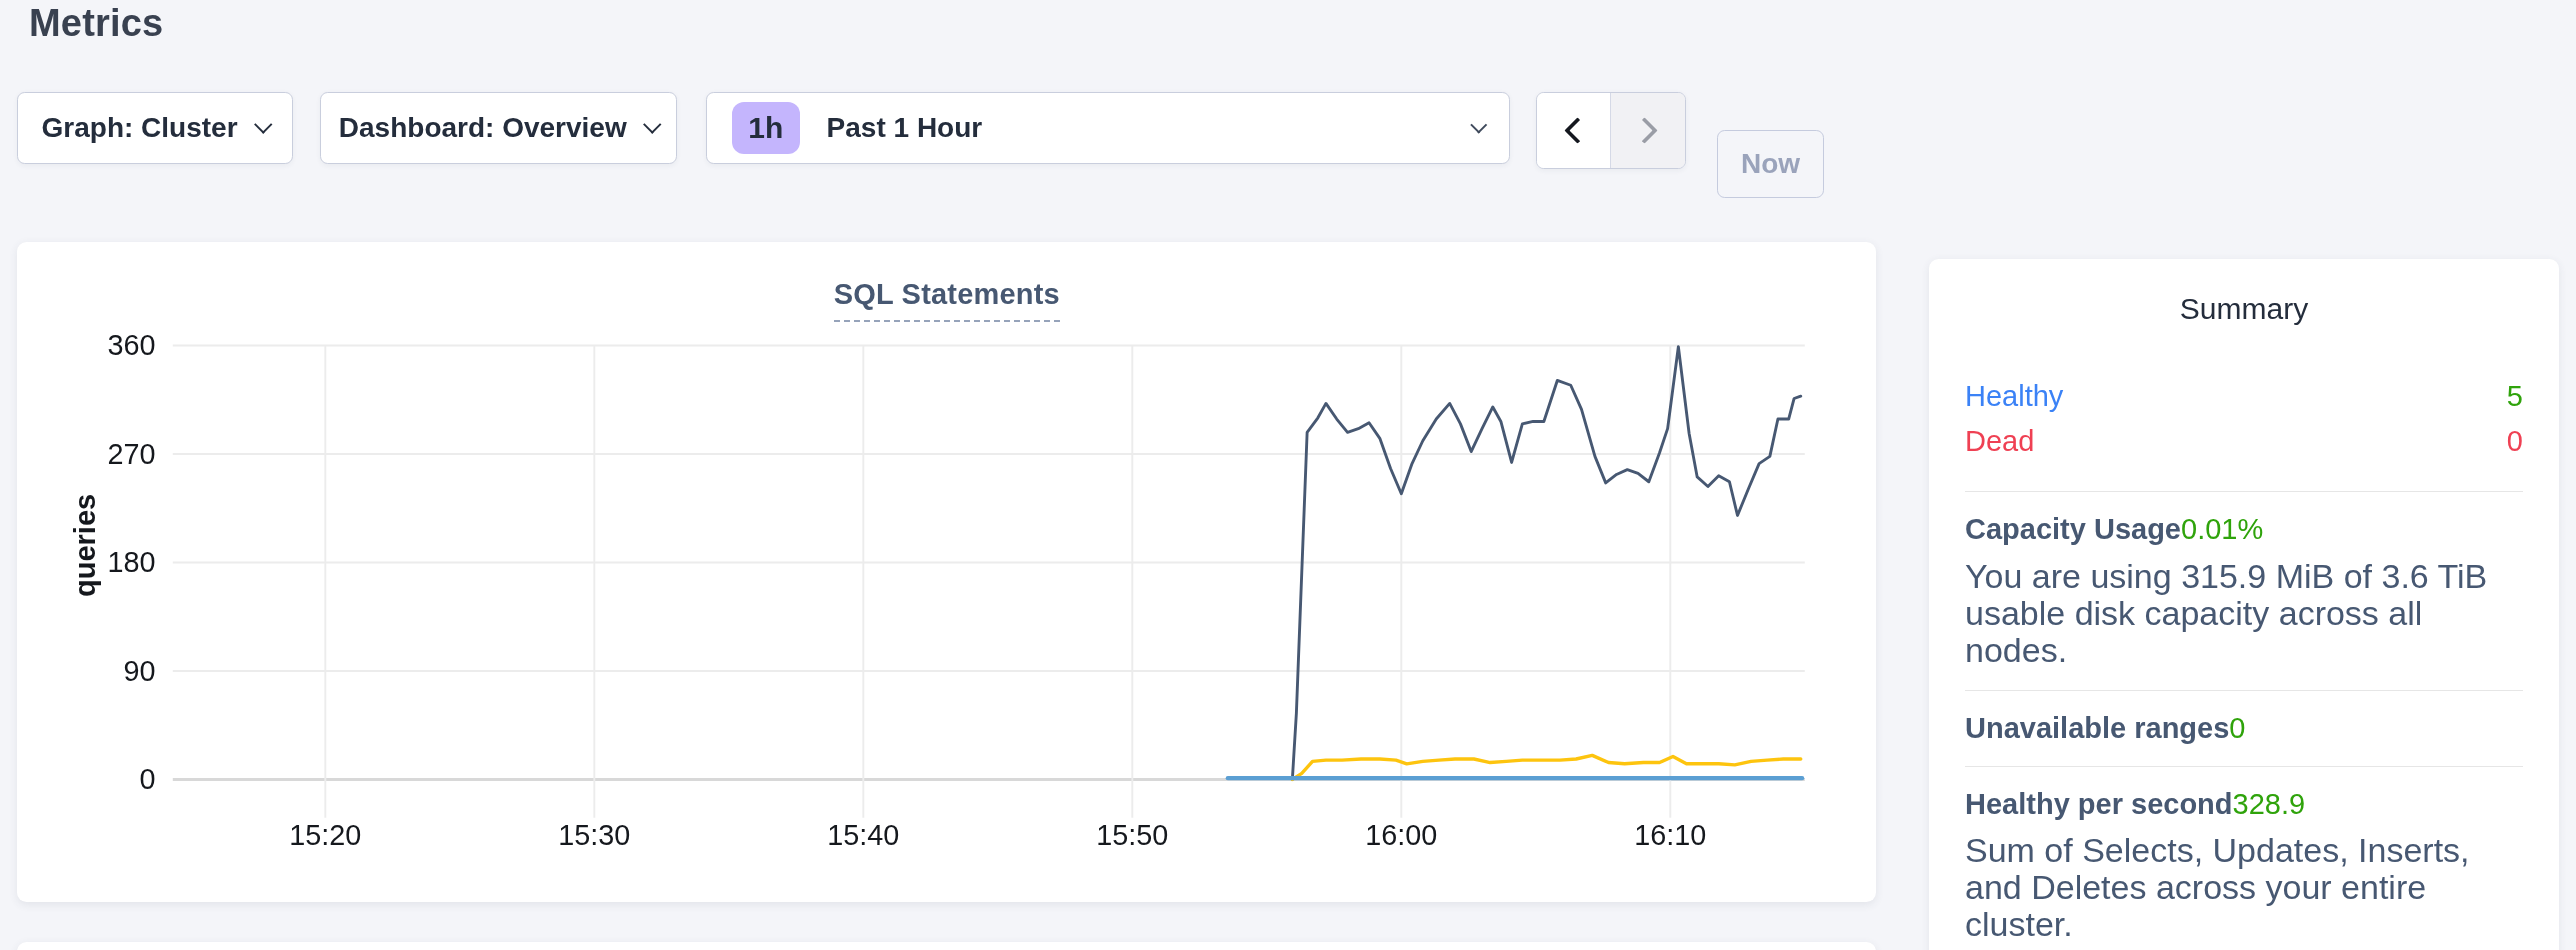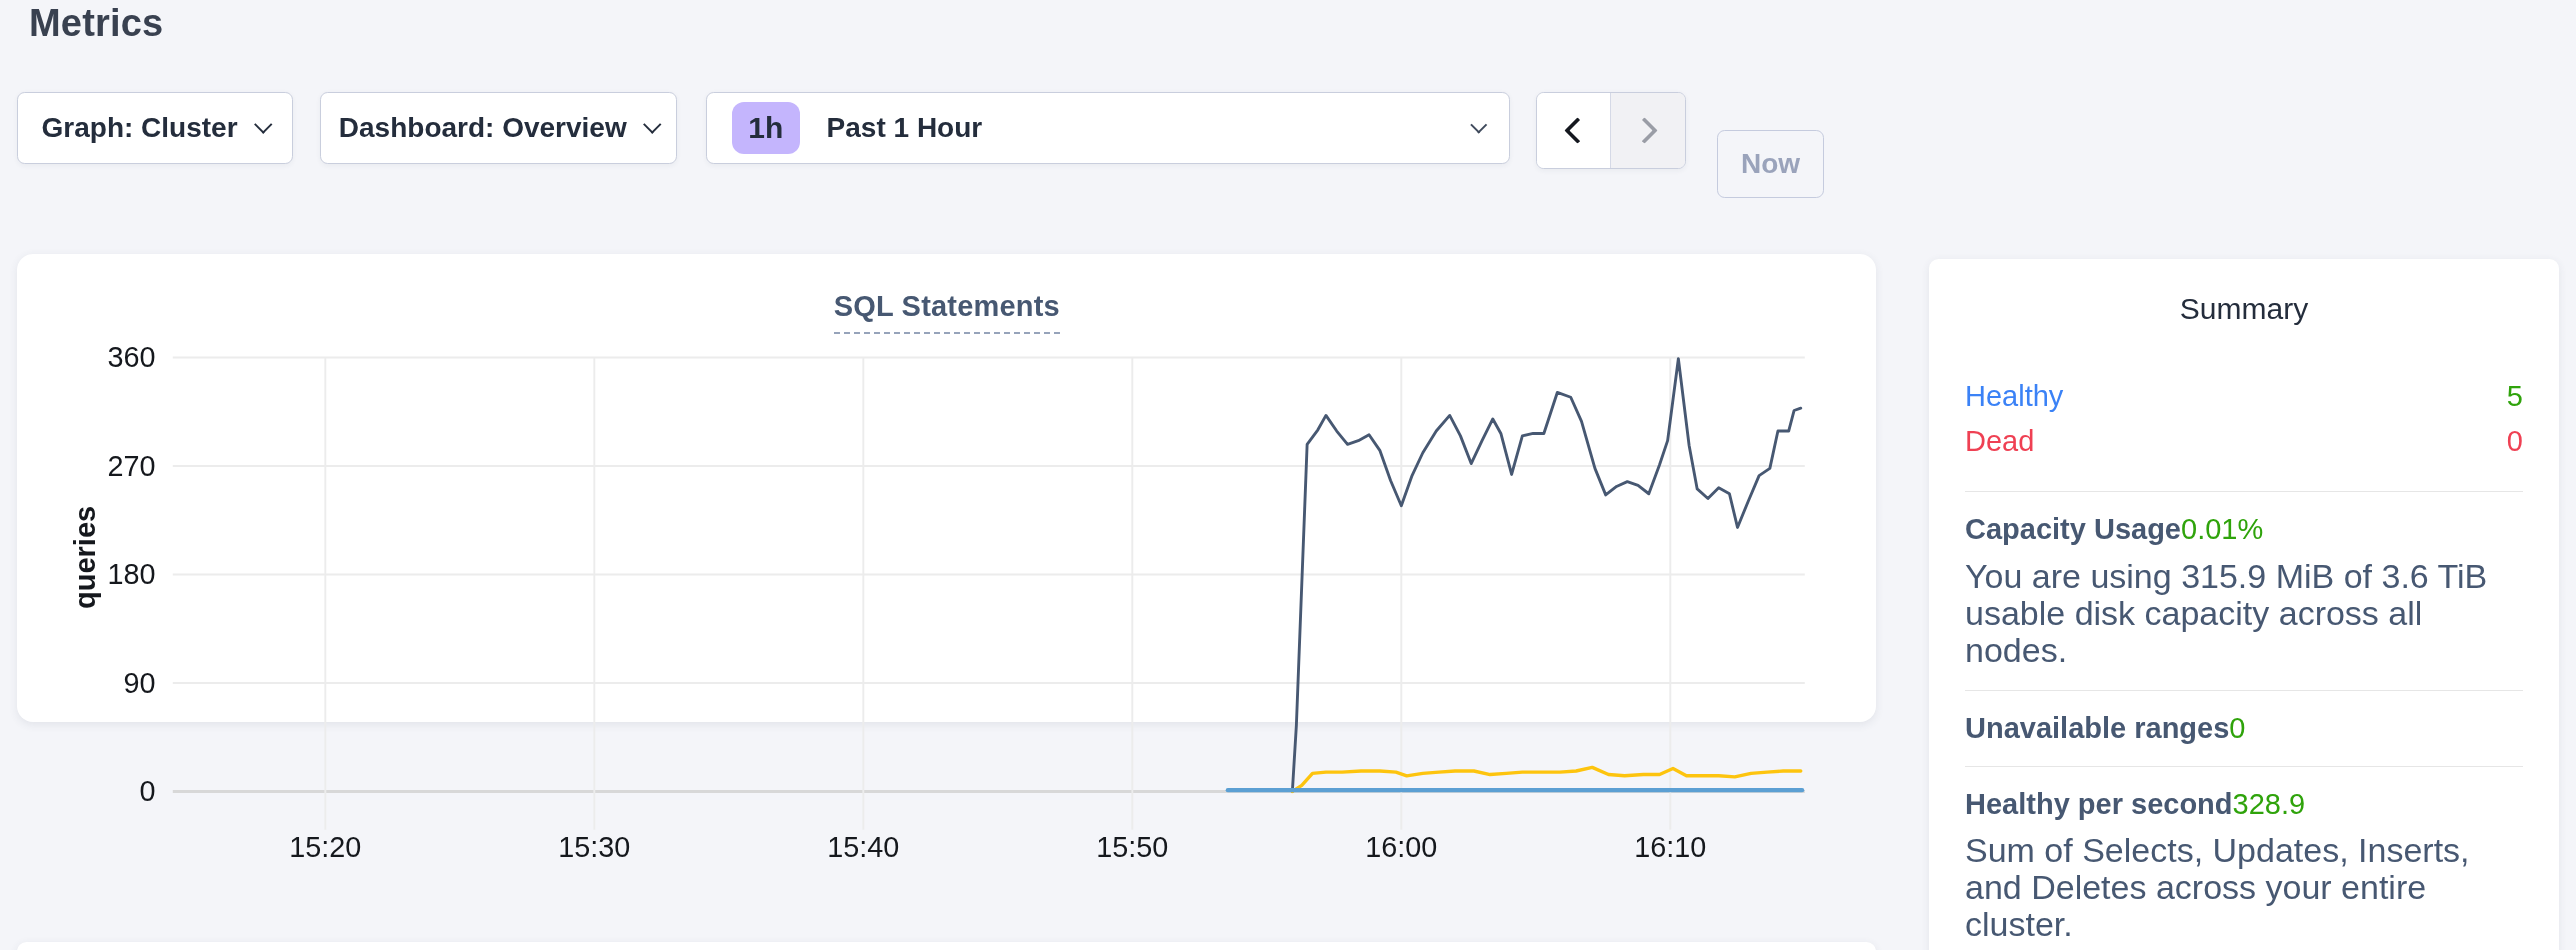"SQL Statements" .chart-card { border-radius: 16px -> none; height: 468px -> 660px; top: 254px -> 242px }
